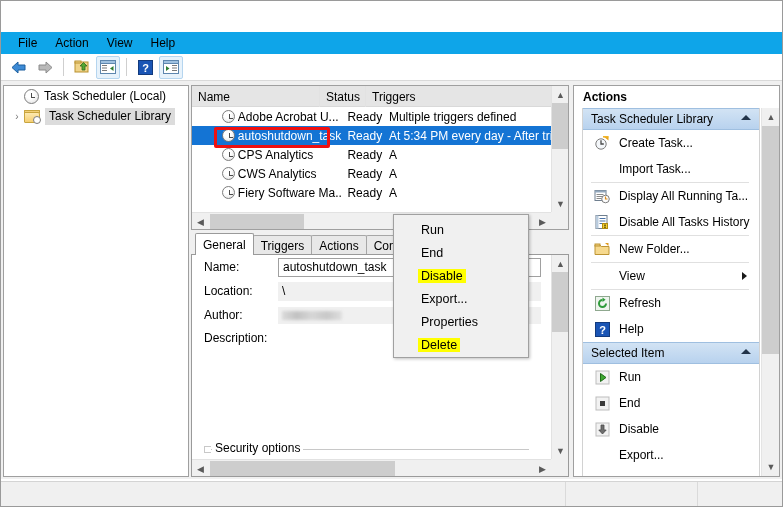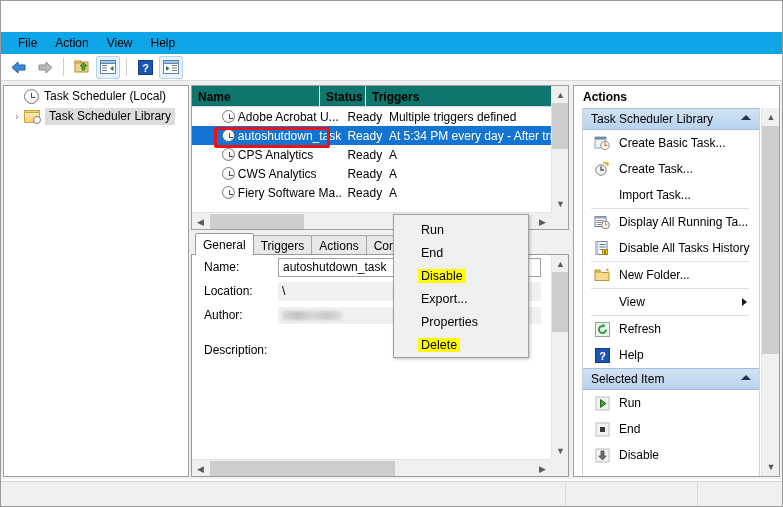"Name" .list-head { background: #0f766e -> #e5e5e5; font-weight: bold -> none }
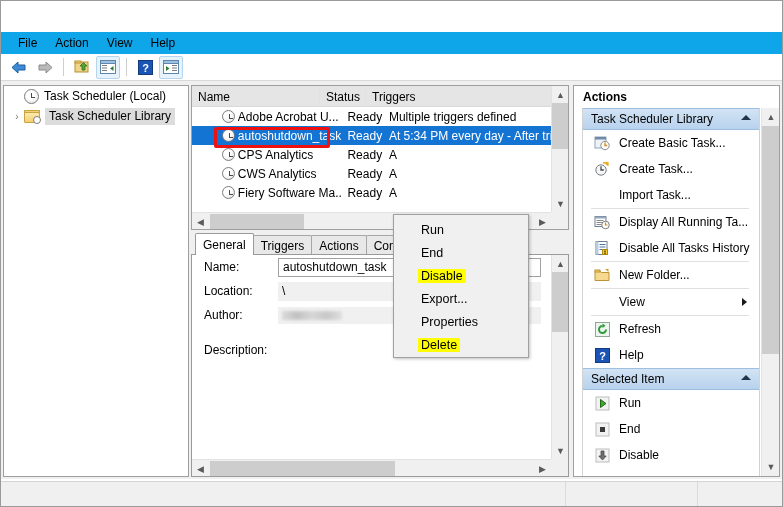"Create Basic Task..." div.act-item { html: <div> <span> <svg> <rect></rect> <rect></rect> <circle></circle> <path></path> </svg> </span> <span>Create Basic Task...</span> </div> -> none }
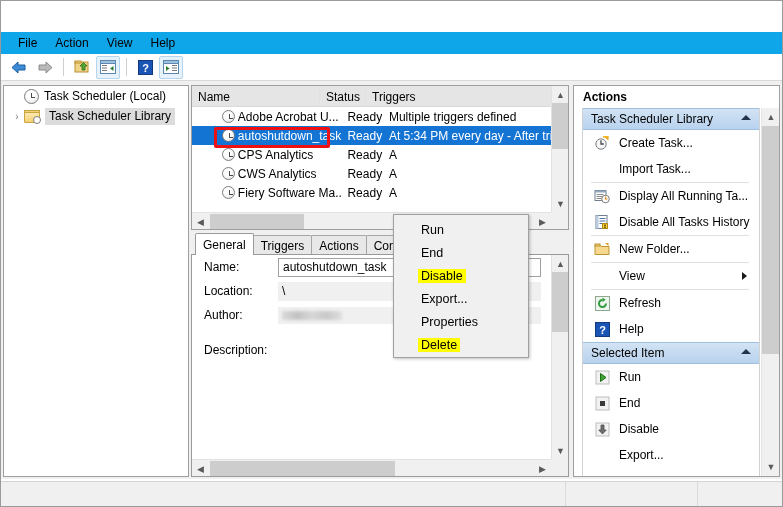"Description:" .desc-row { margin-top: 14px -> 2px }
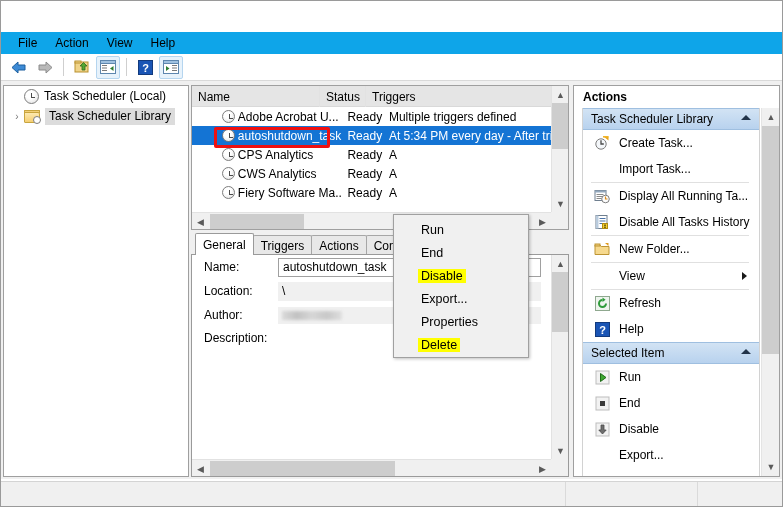"Security options" div.group-sec { html: none -> <div> <span></span> <span></span> <span>Security options</span> </div> }
